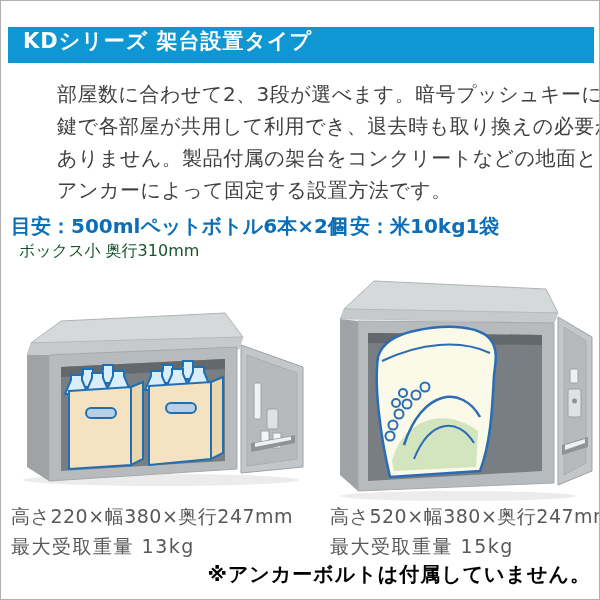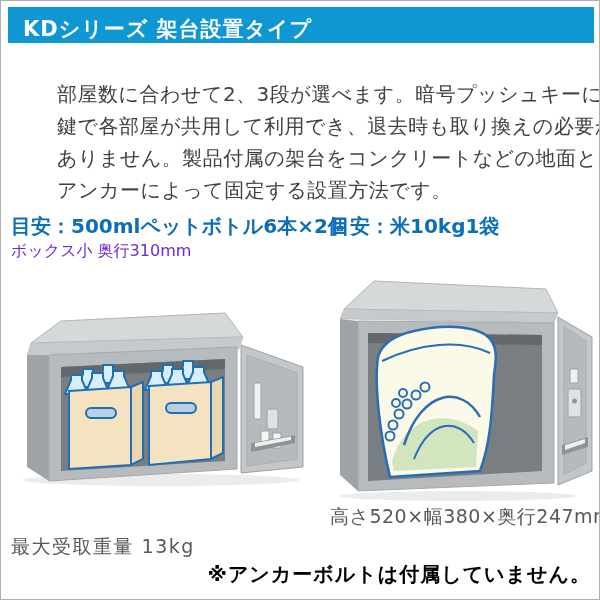"KDシリーズ 架台設置タイプ" .header-bar { align-items: flex-end -> flex-start; top: 6px -> 26px }
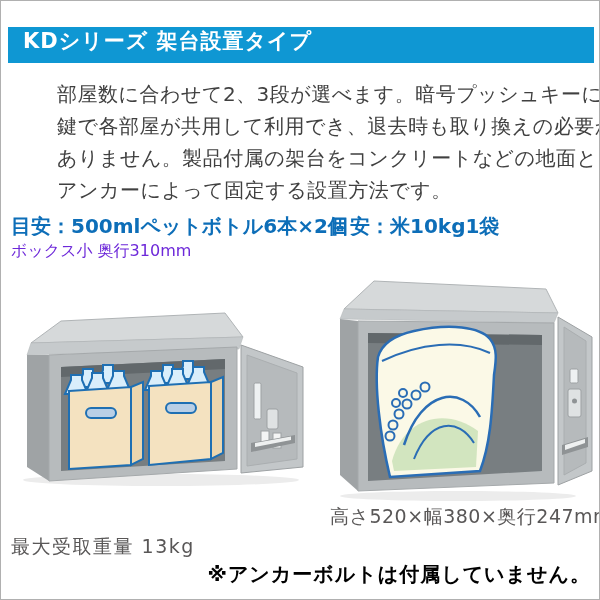"ボックス小 奥行310mm" .subtitle { color: #6d28d9 -> #14532d; left: 0 -> 8px }
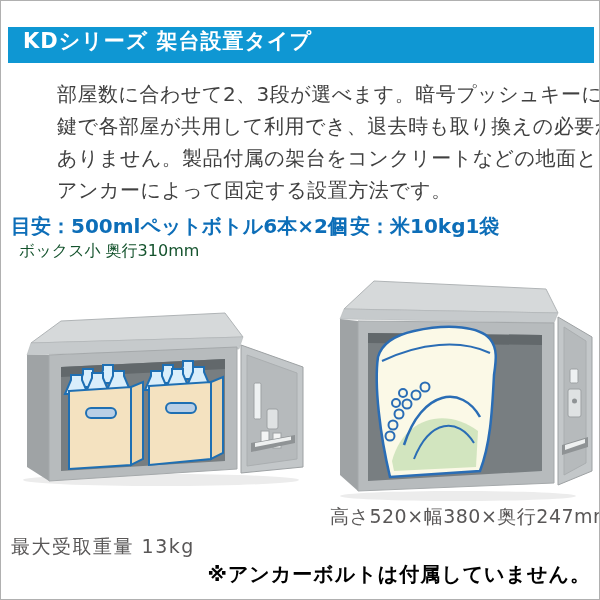"高さ220×幅380×奥行247mm" div.dims { html: none -> <div>高さ220×幅380×奥行247mm</div> }
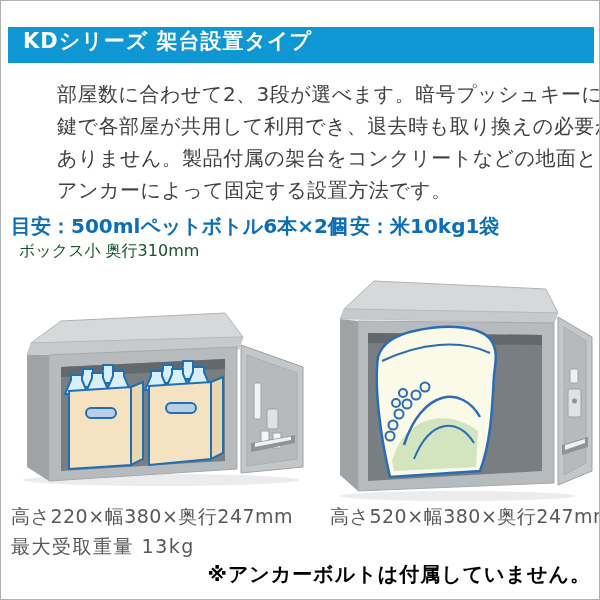"最大受取重量 15kg" div.weight { html: none -> <div>最大受取重量 15kg</div> }
